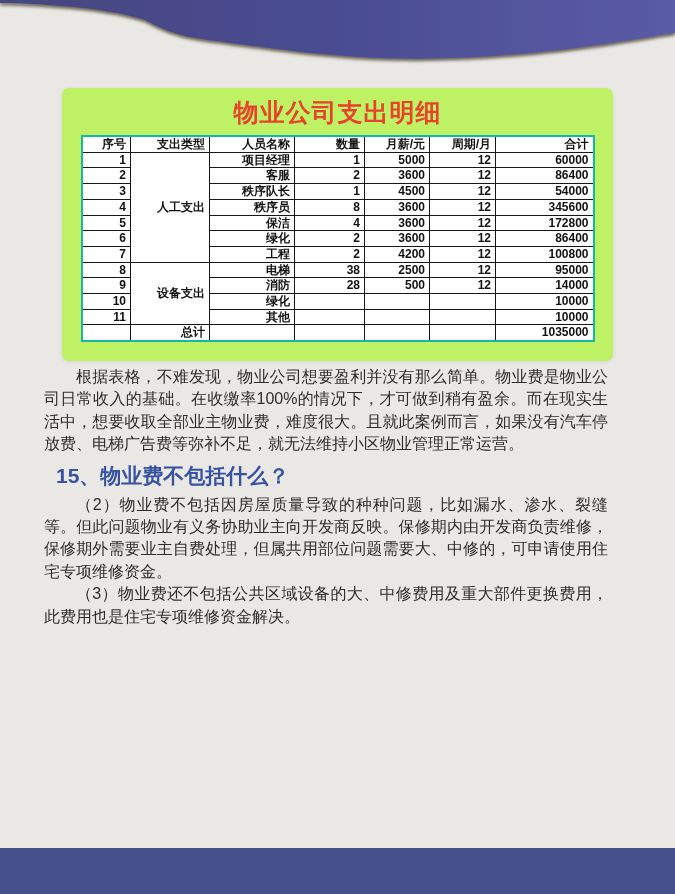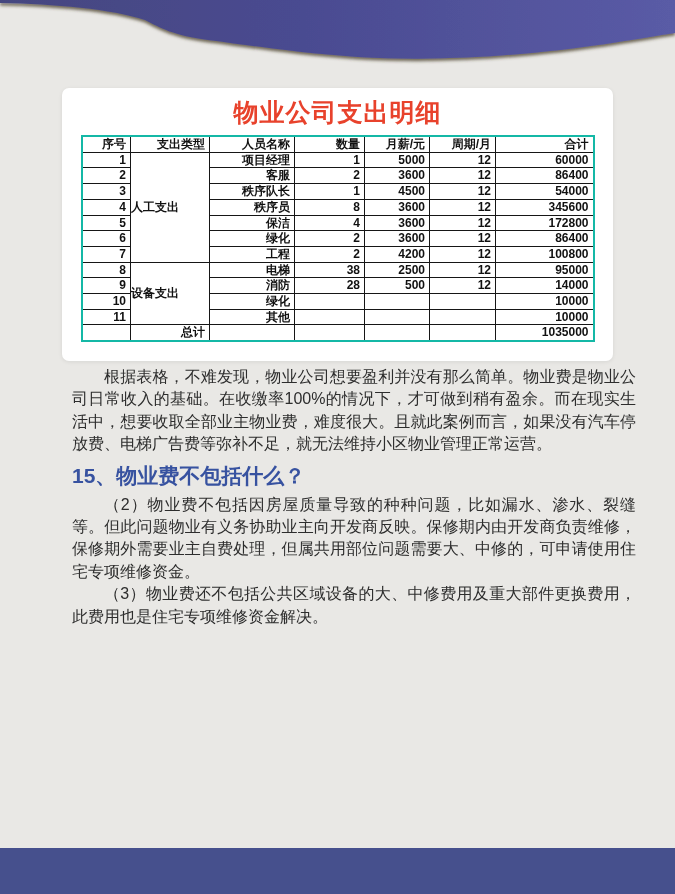"物业公司支出明细" .card { background: #ffffff -> #bef264 }
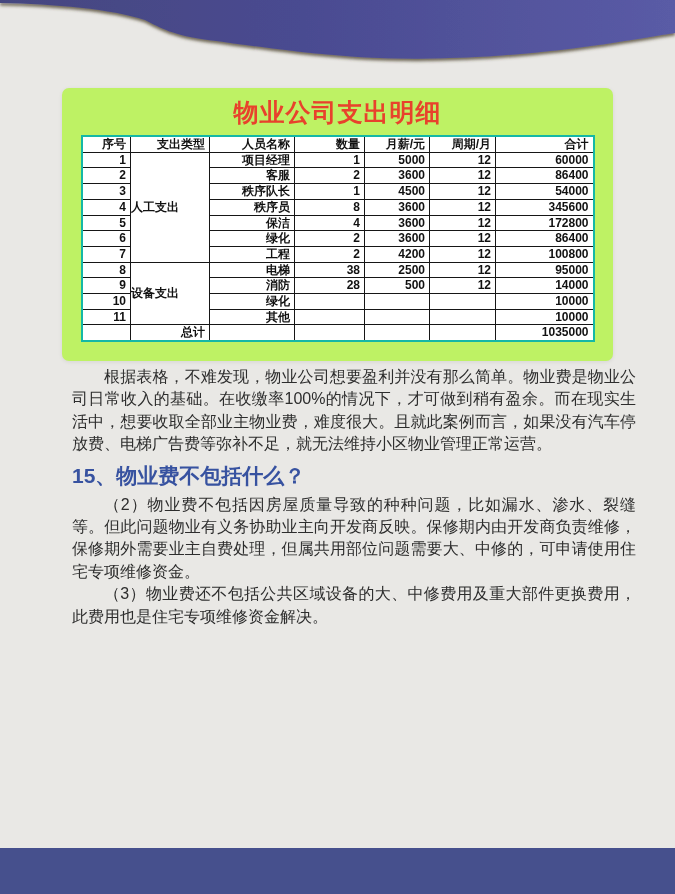"人工支出" table.expense td.group-cell { text-align: left -> right }
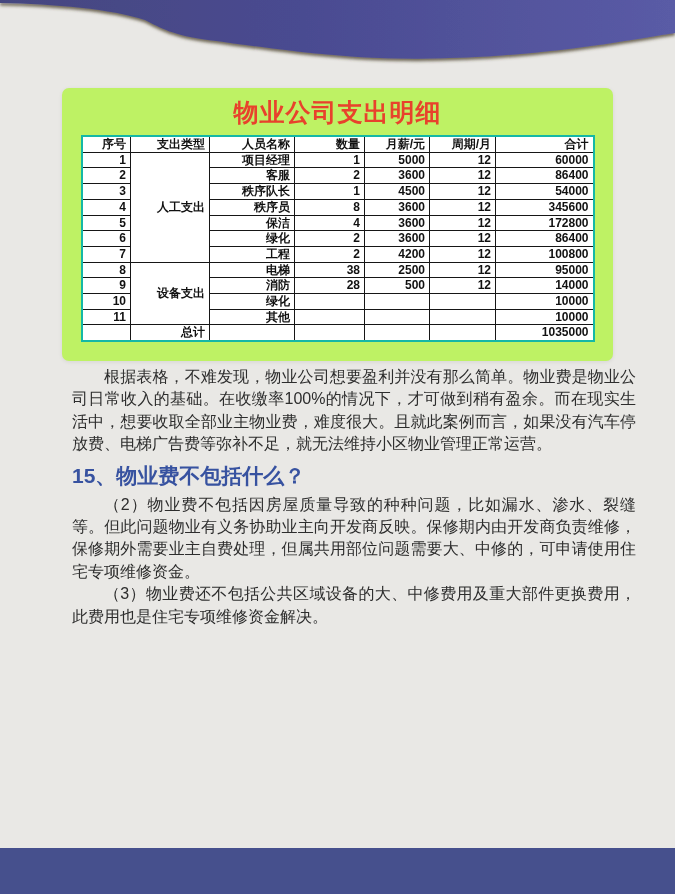"根据表格，不难发现，物业公司想要盈利并没有那么简单。物业费是物业公司日常收入的基" .content { left: 72px -> 44px }
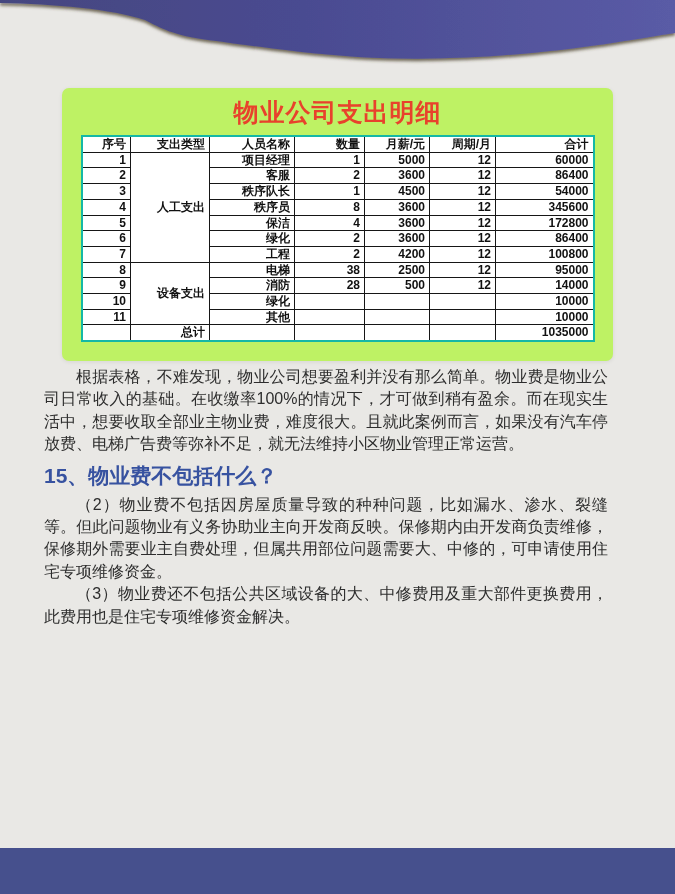"15、物业费不包括什么？" .section-heading { margin: 7px 0 5px 0 -> 7px 0 5px 12px }
